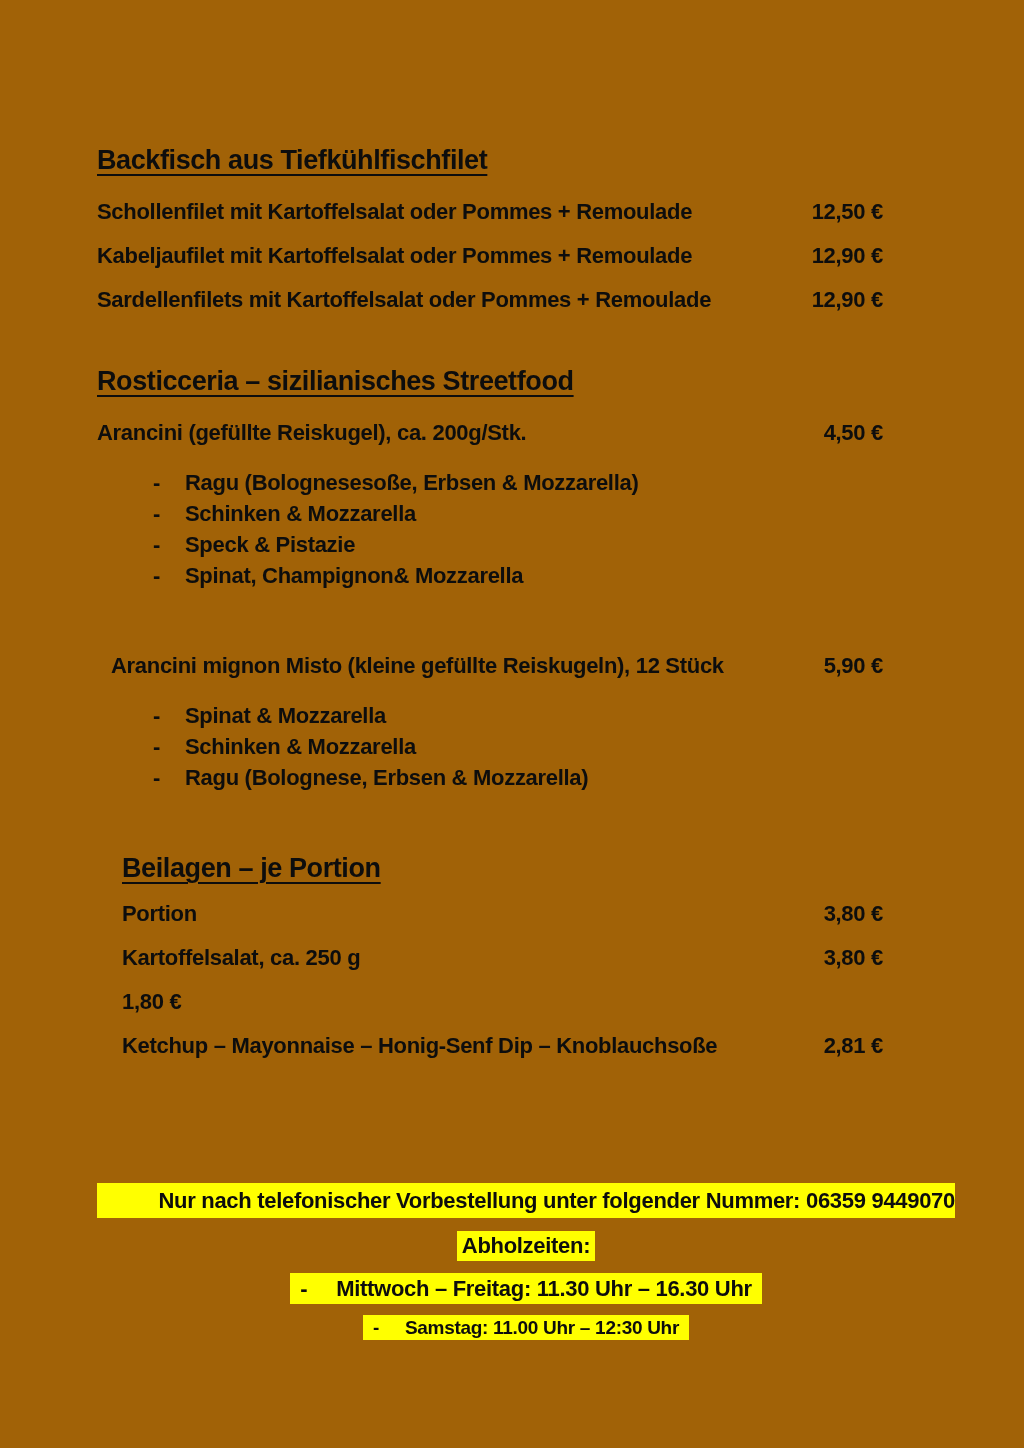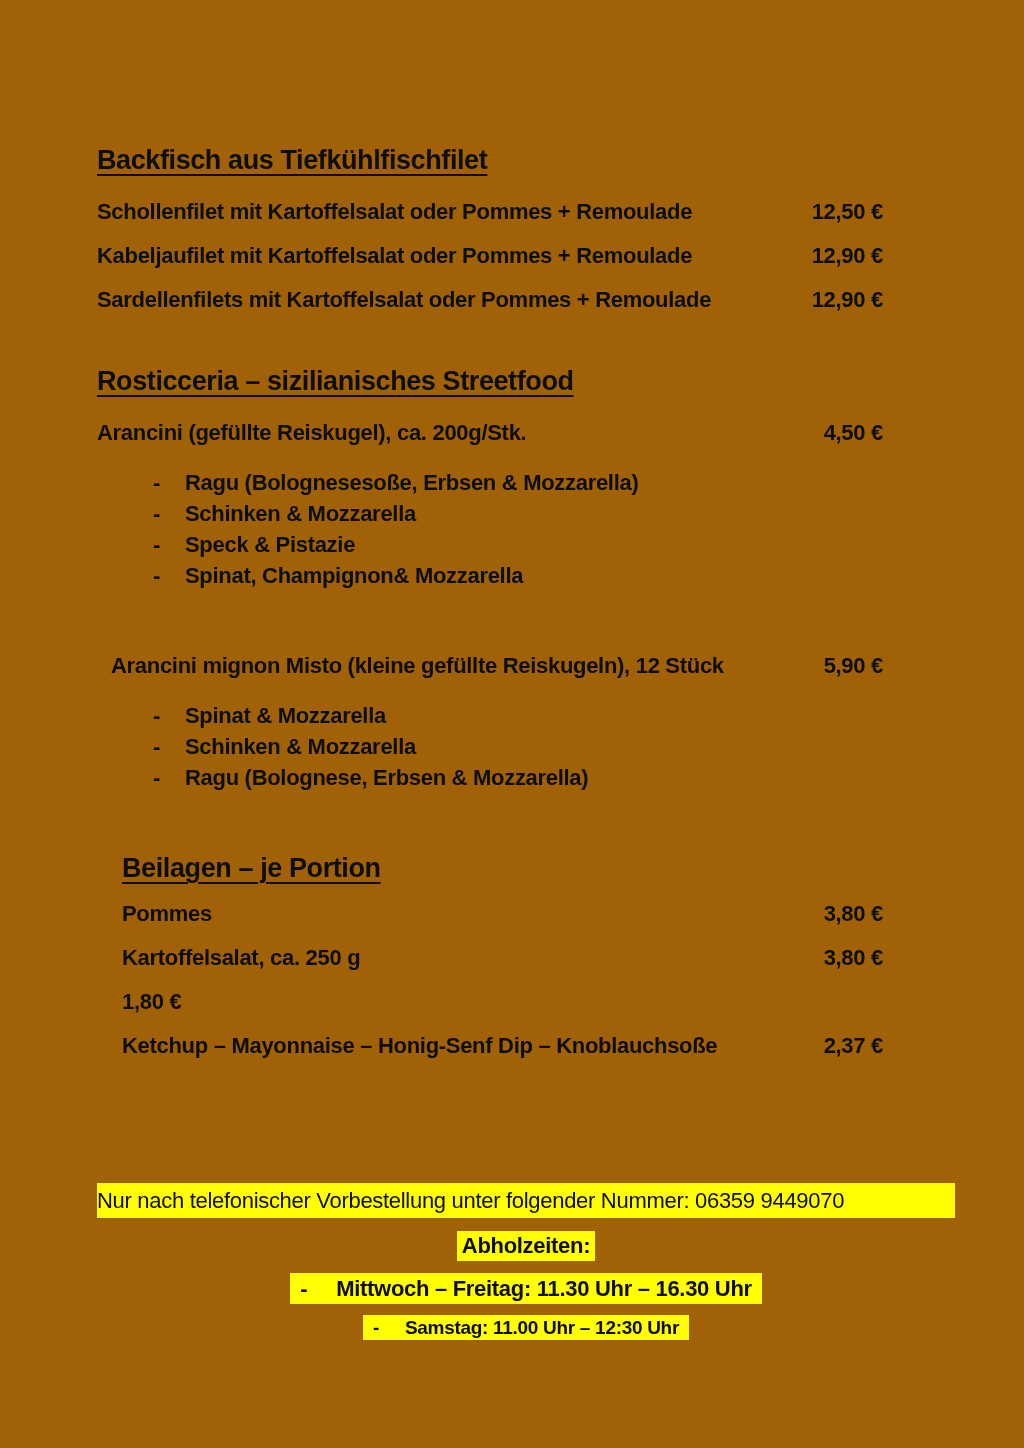"Pommes" span.item-name { text: Pommes -> Portion }
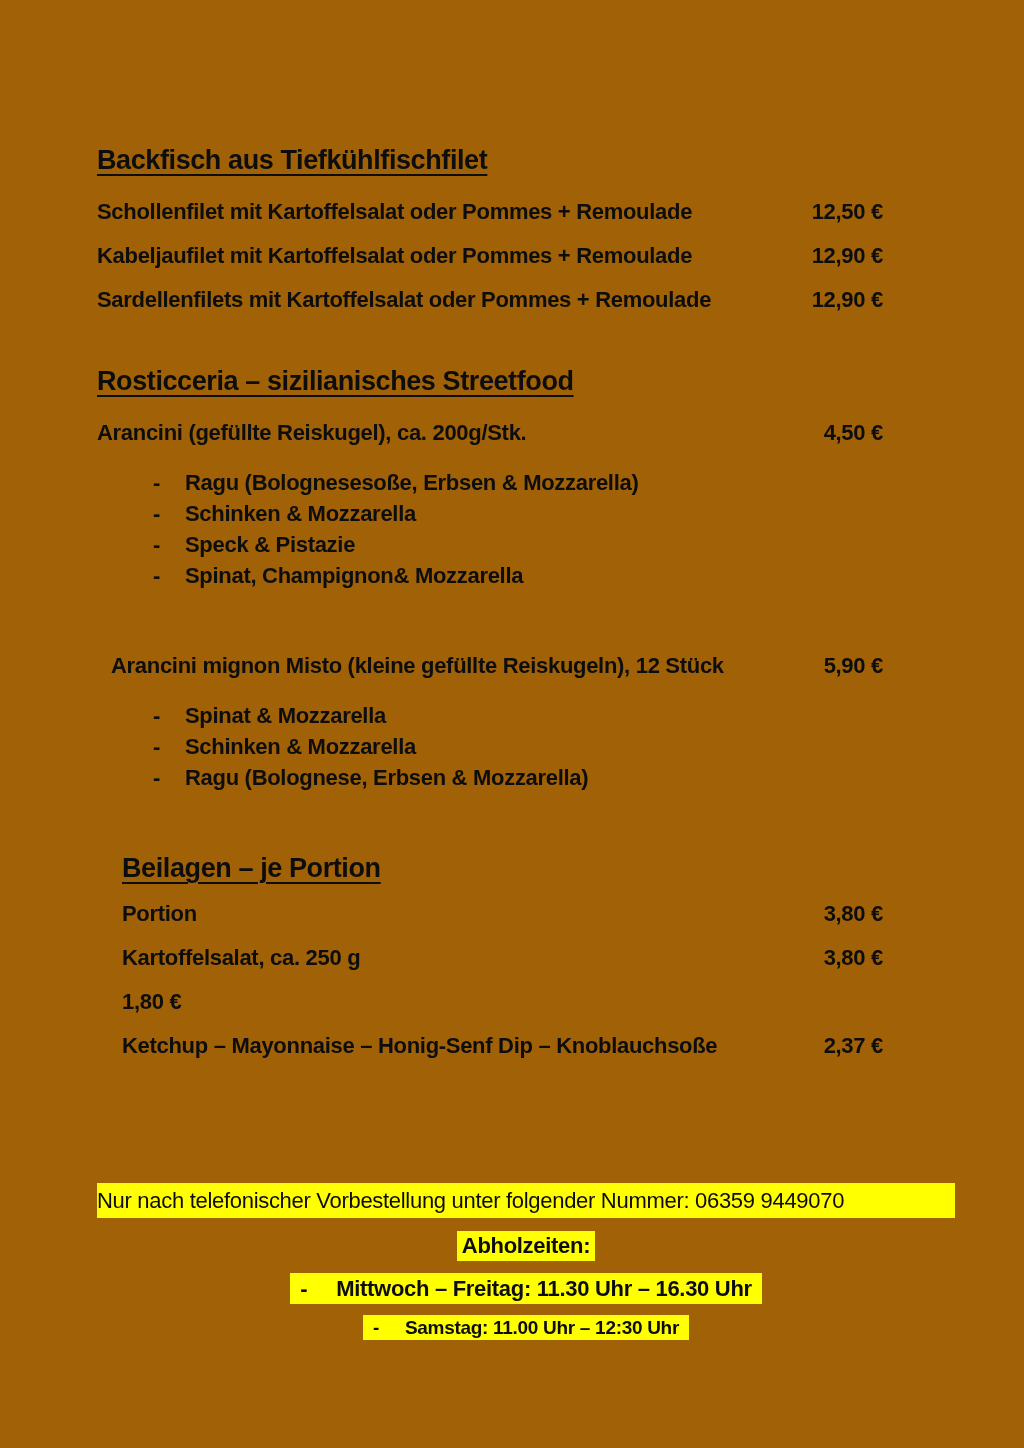"2,37 €" span.item-price { text: 2,37 -> 2,81 }
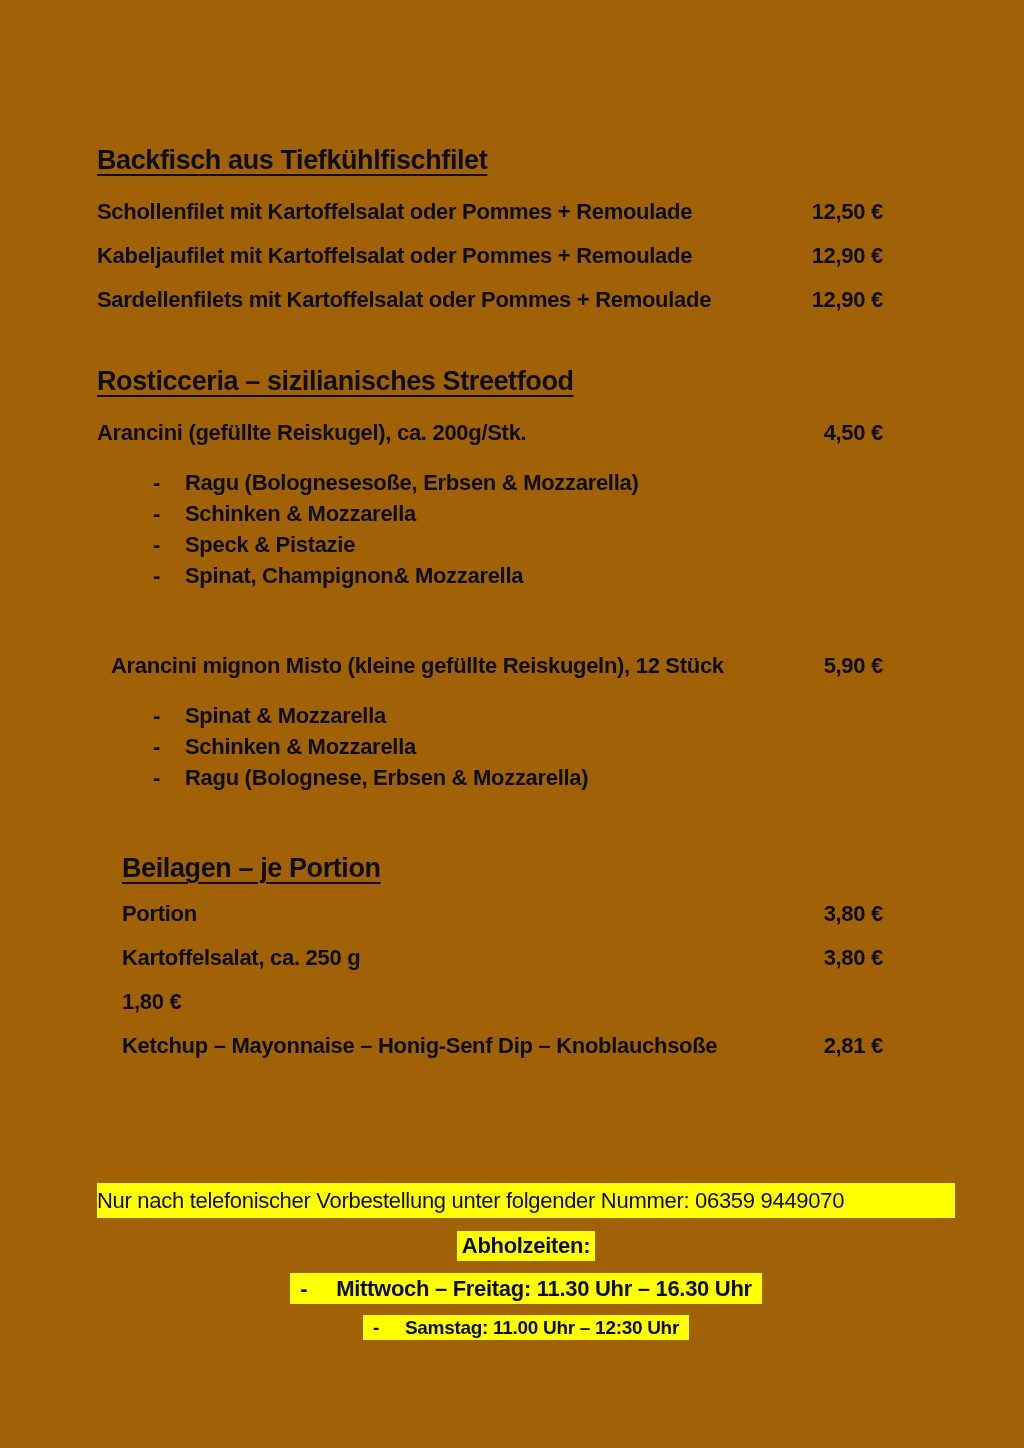"Nur nach telefonischer Vorbestellung" .order-note { font-weight: 400 -> 700; text-align: left -> right }
